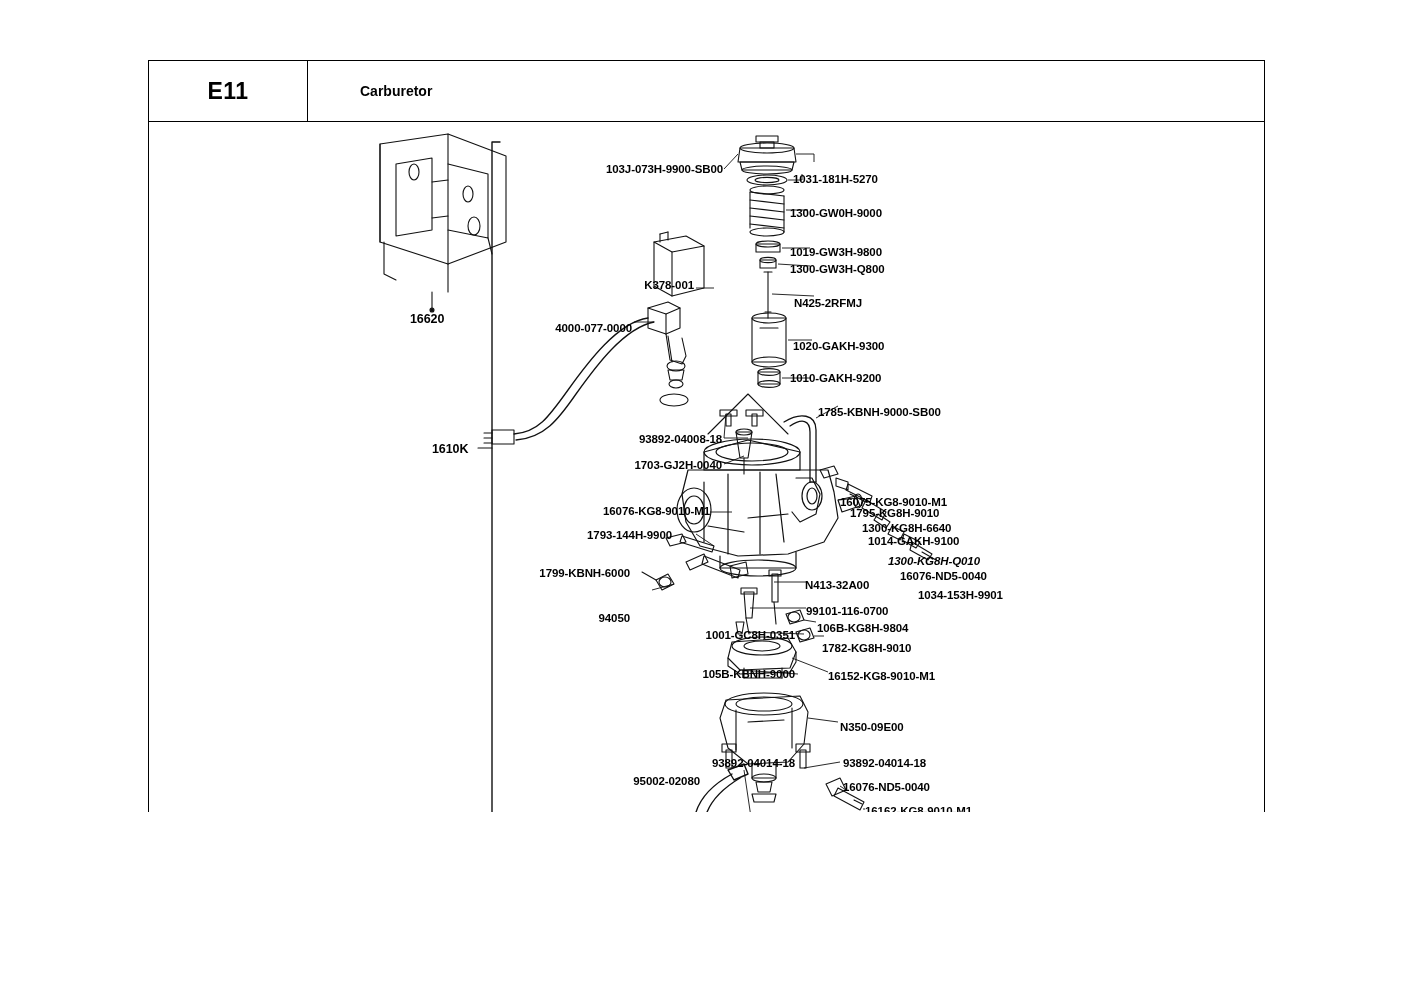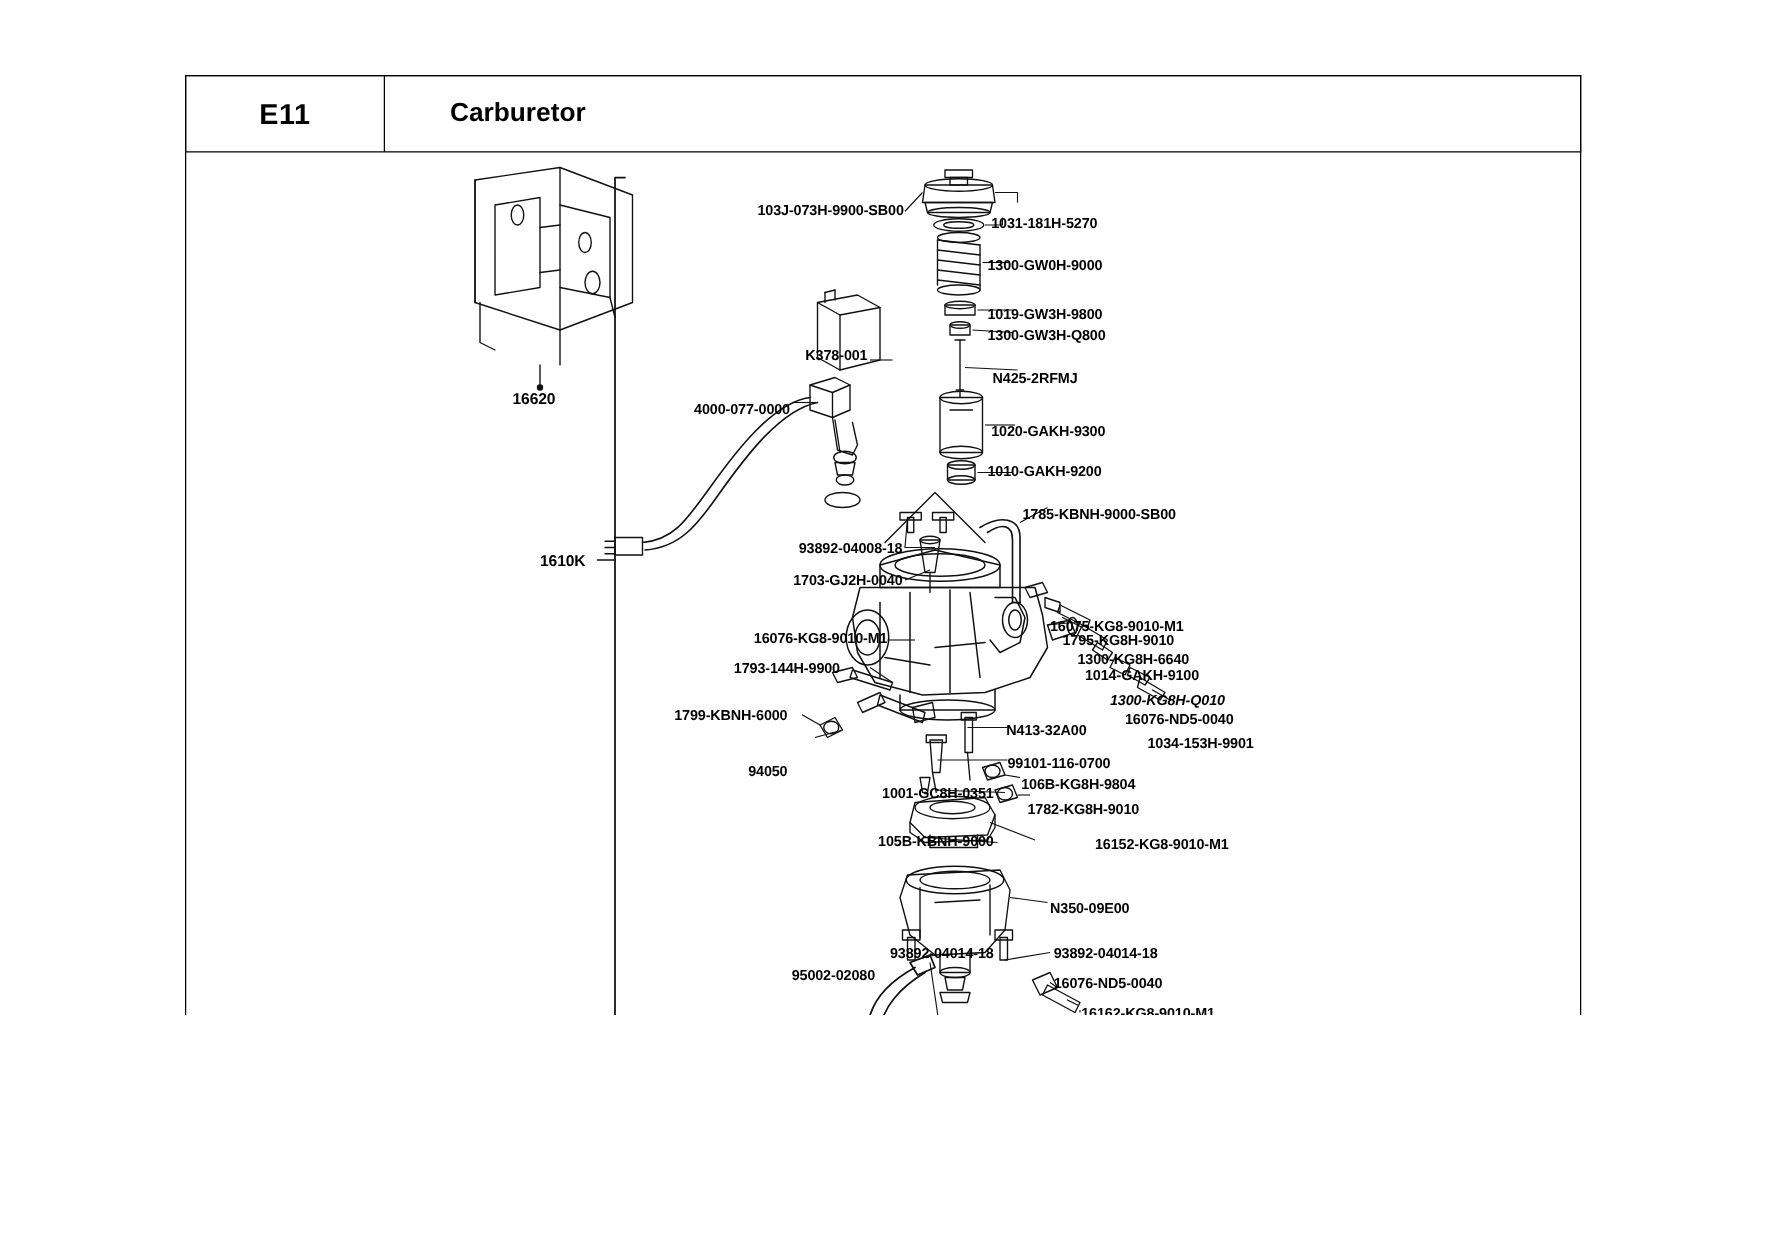"Carburetor" .header-title-box .title { font-size: 21px -> 14px }
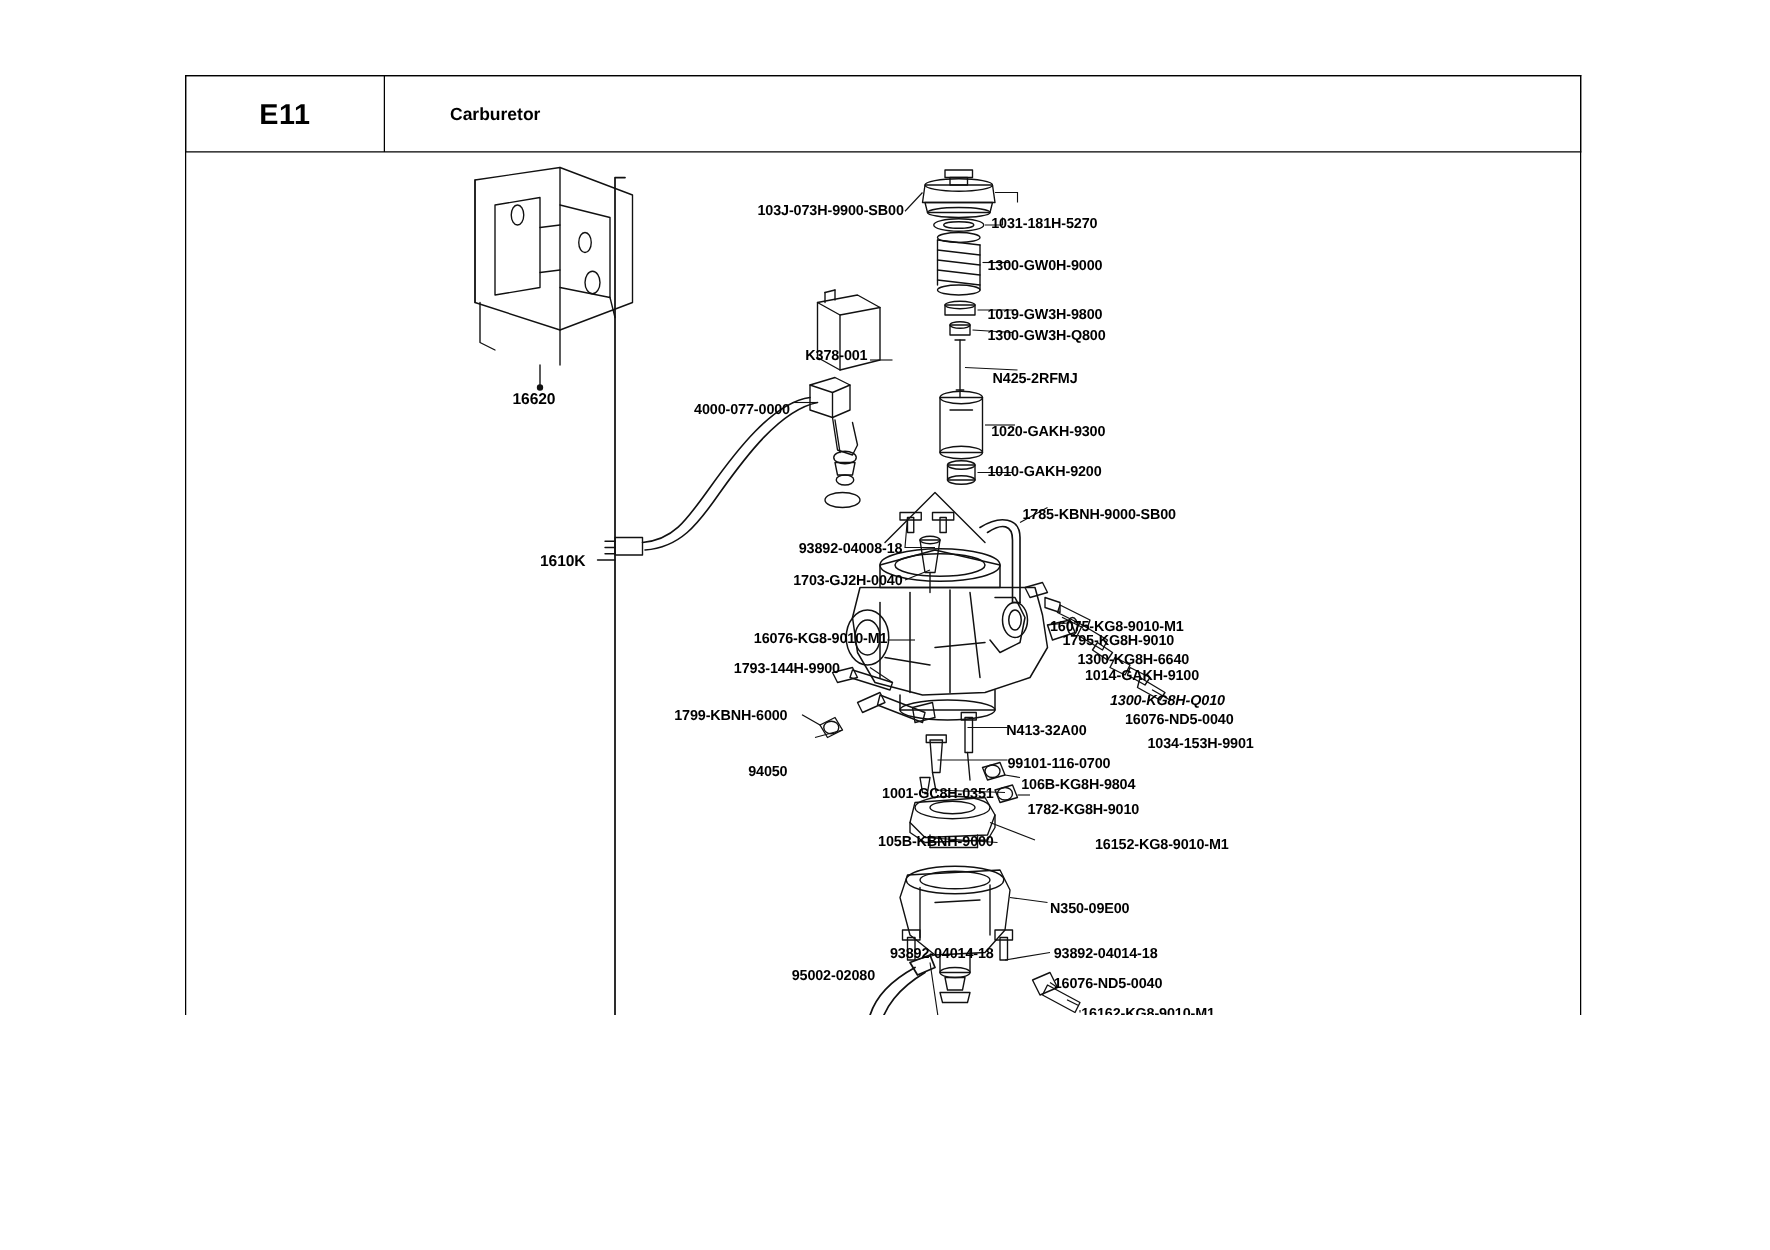"16152-KG8-9010-M1" div.lbl { margin-left: 48px -> none }
